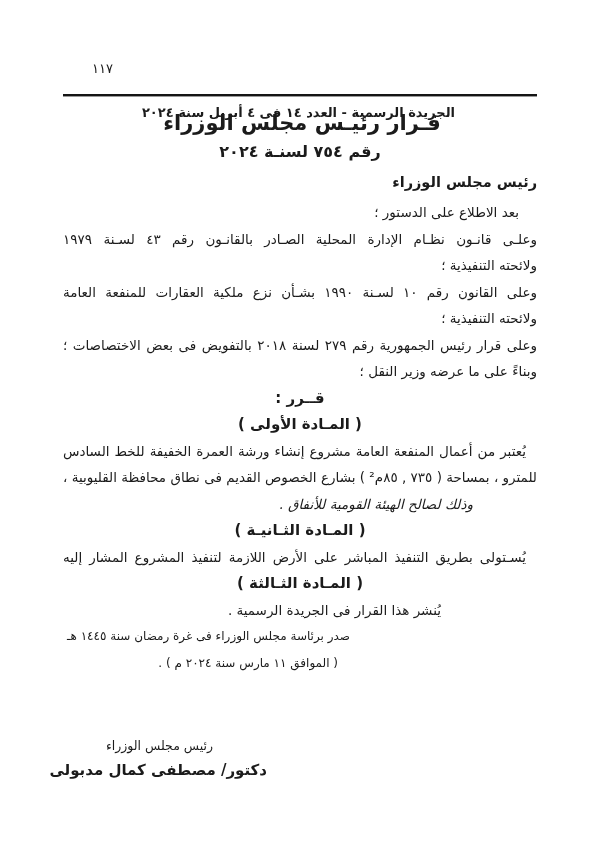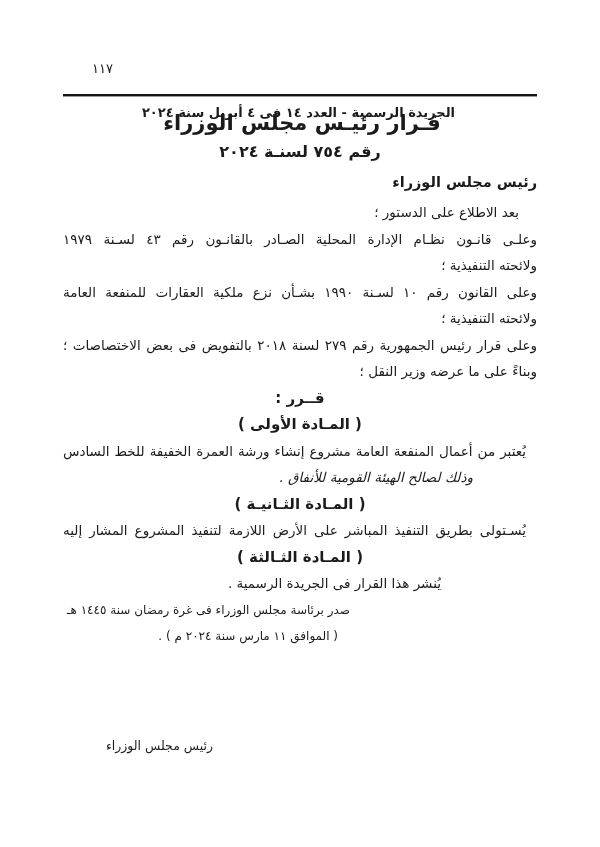"للمترو ، بمساحة ( ٧٣٥" div.fill { html: none -> <div>للمترو ، بمساحة ( ٧٣٥ , ٨٥م² ) بشارع الخصوص القديم فى نطاق محافظة القليوبية ،</div> }
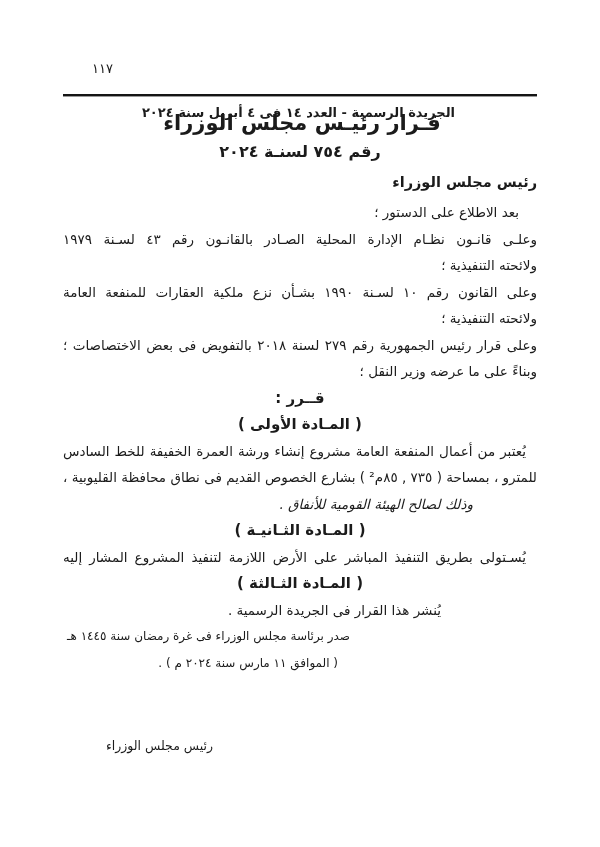"دكتور/ مصطفى كمال مدبولى" div.sig-name { html: none -> <div>دكتور/ مصطفى كمال مدبولى</div> }
